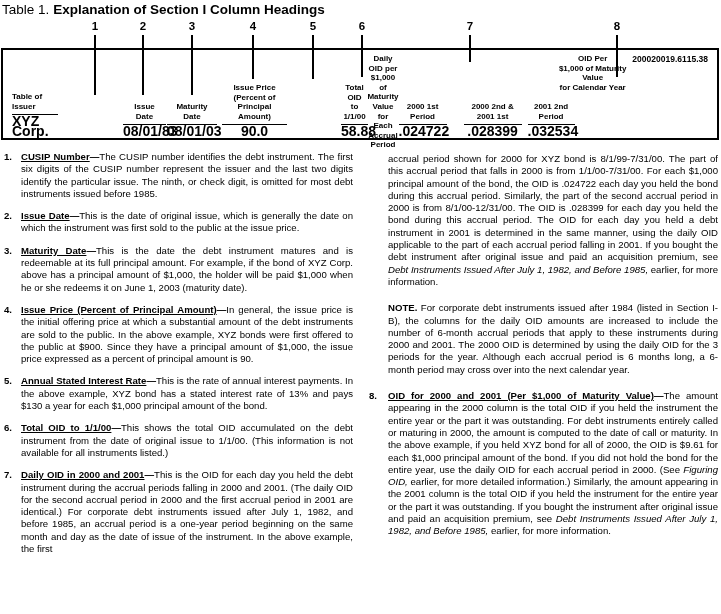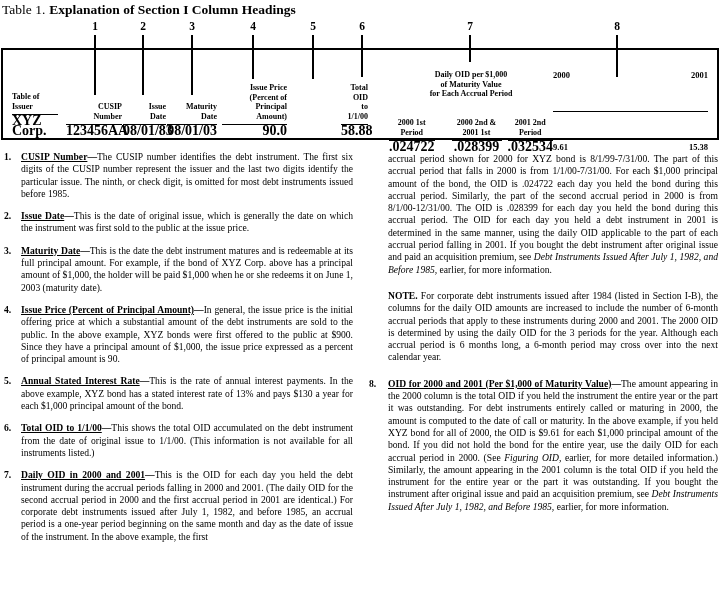"Table 1. Explanation of Section" .page { font-family: Liberation Serif, serif -> Liberation Sans, sans-serif }
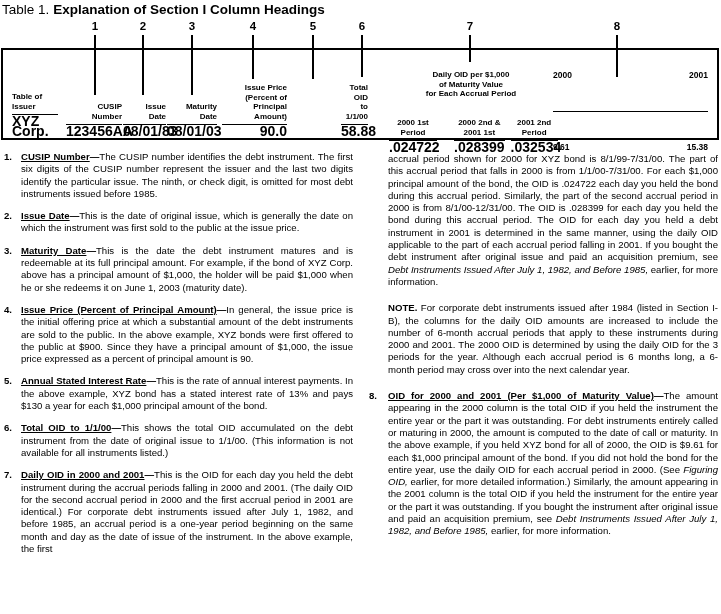"Daily OID per $1,000" .tgroup { flex-direction: column -> row; justify-content: space-between -> center; top: 70px -> 54px }
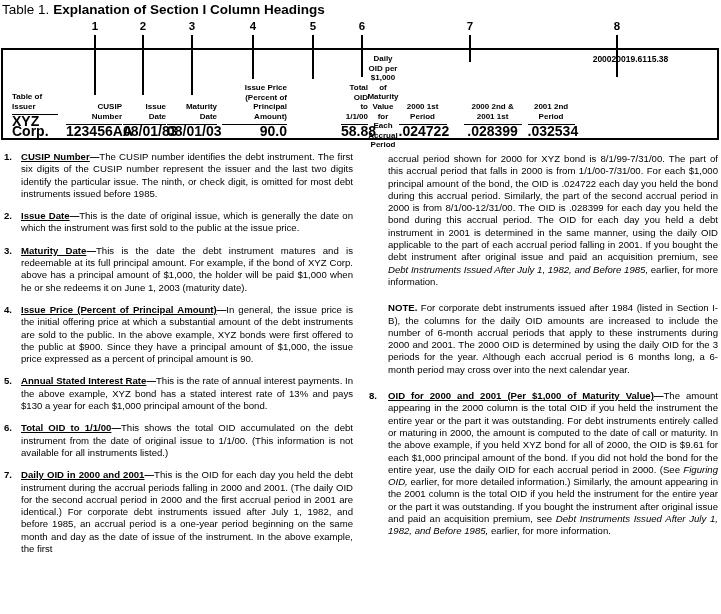"OID Per" div.ghead { html: none -> <div>OID Per $1,000 of Maturity Value for Calendar Year</div> }
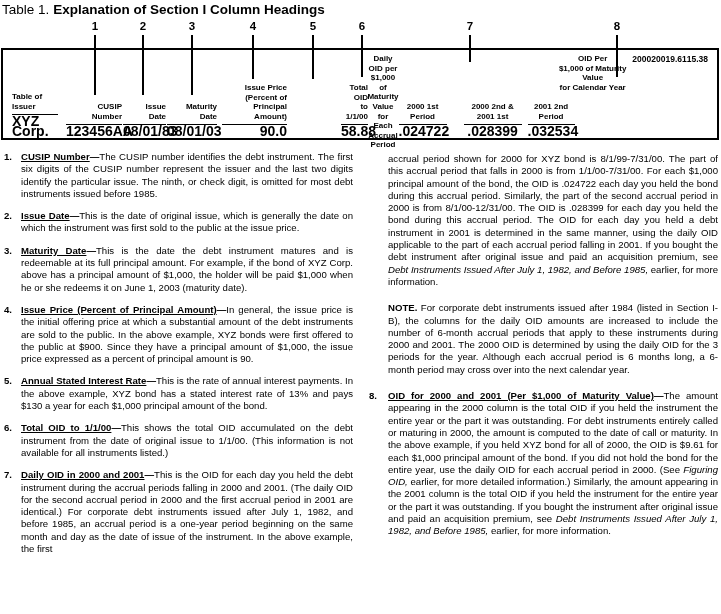"Issue Price" .tcol { text-align: right -> center }
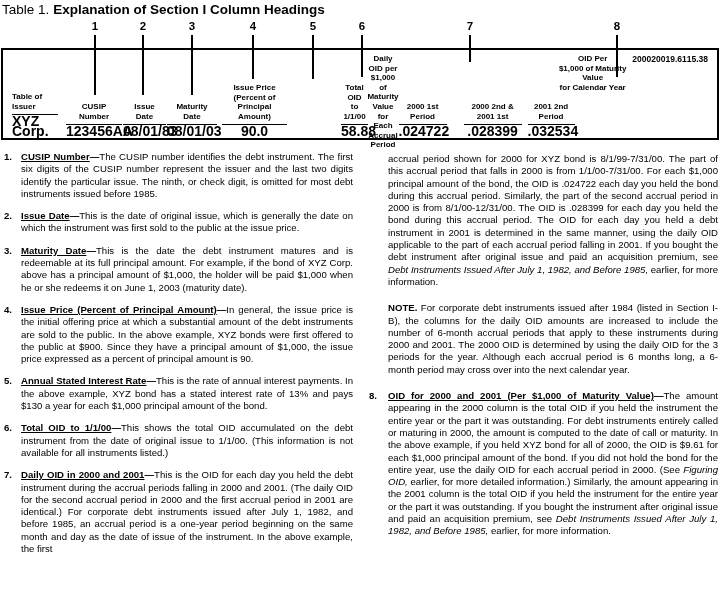"CUSIP" div.tcol { html: <div> <div>CUSIP Number</div> <div></div> <div>123456AA</div> </div> -> none }
